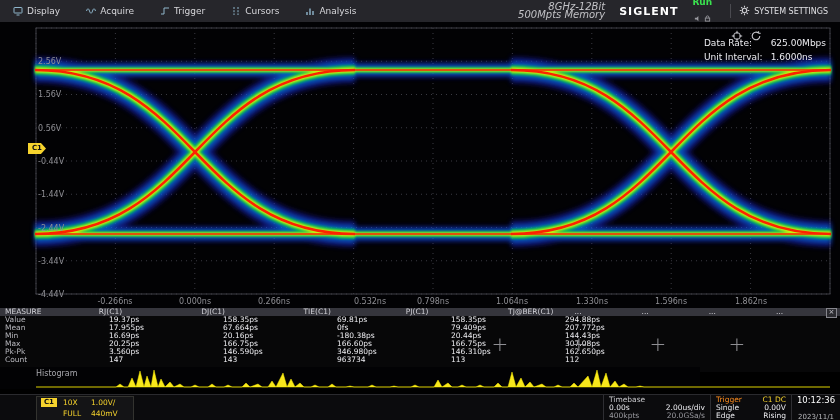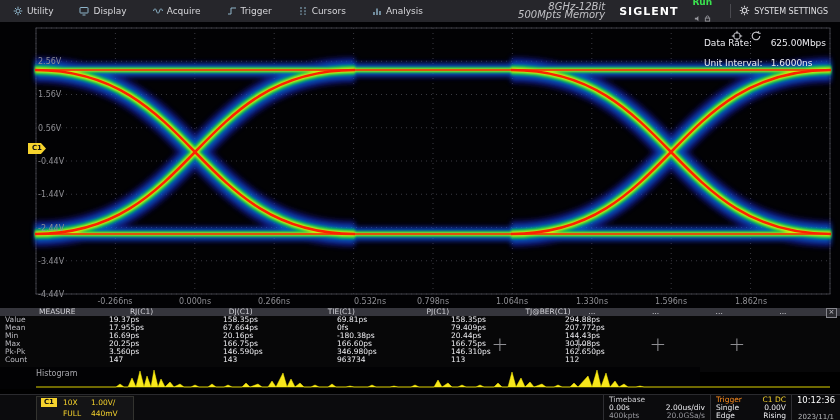"Utility" div.menu-item { html: <div> <span> <svg> <circle></circle> <path></path> </svg> </span> <span>Utility</span> </div> -> none }
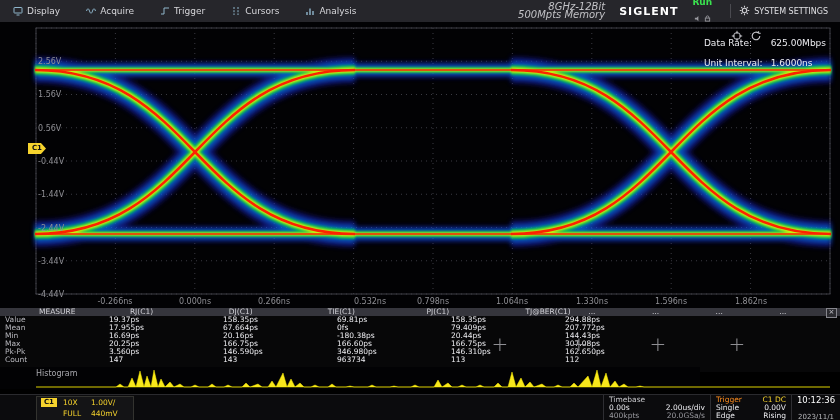"Data Rate:" .info-box { gap: 10px 8px -> 4px 8px }
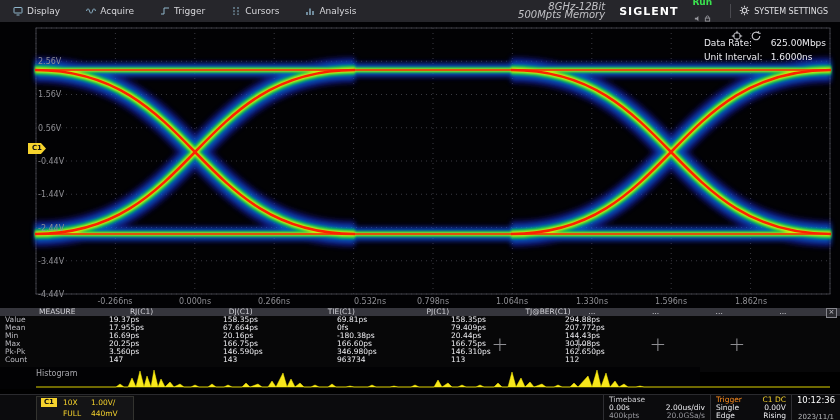"MEASURE" .thead { padding-left: 34px -> none }
